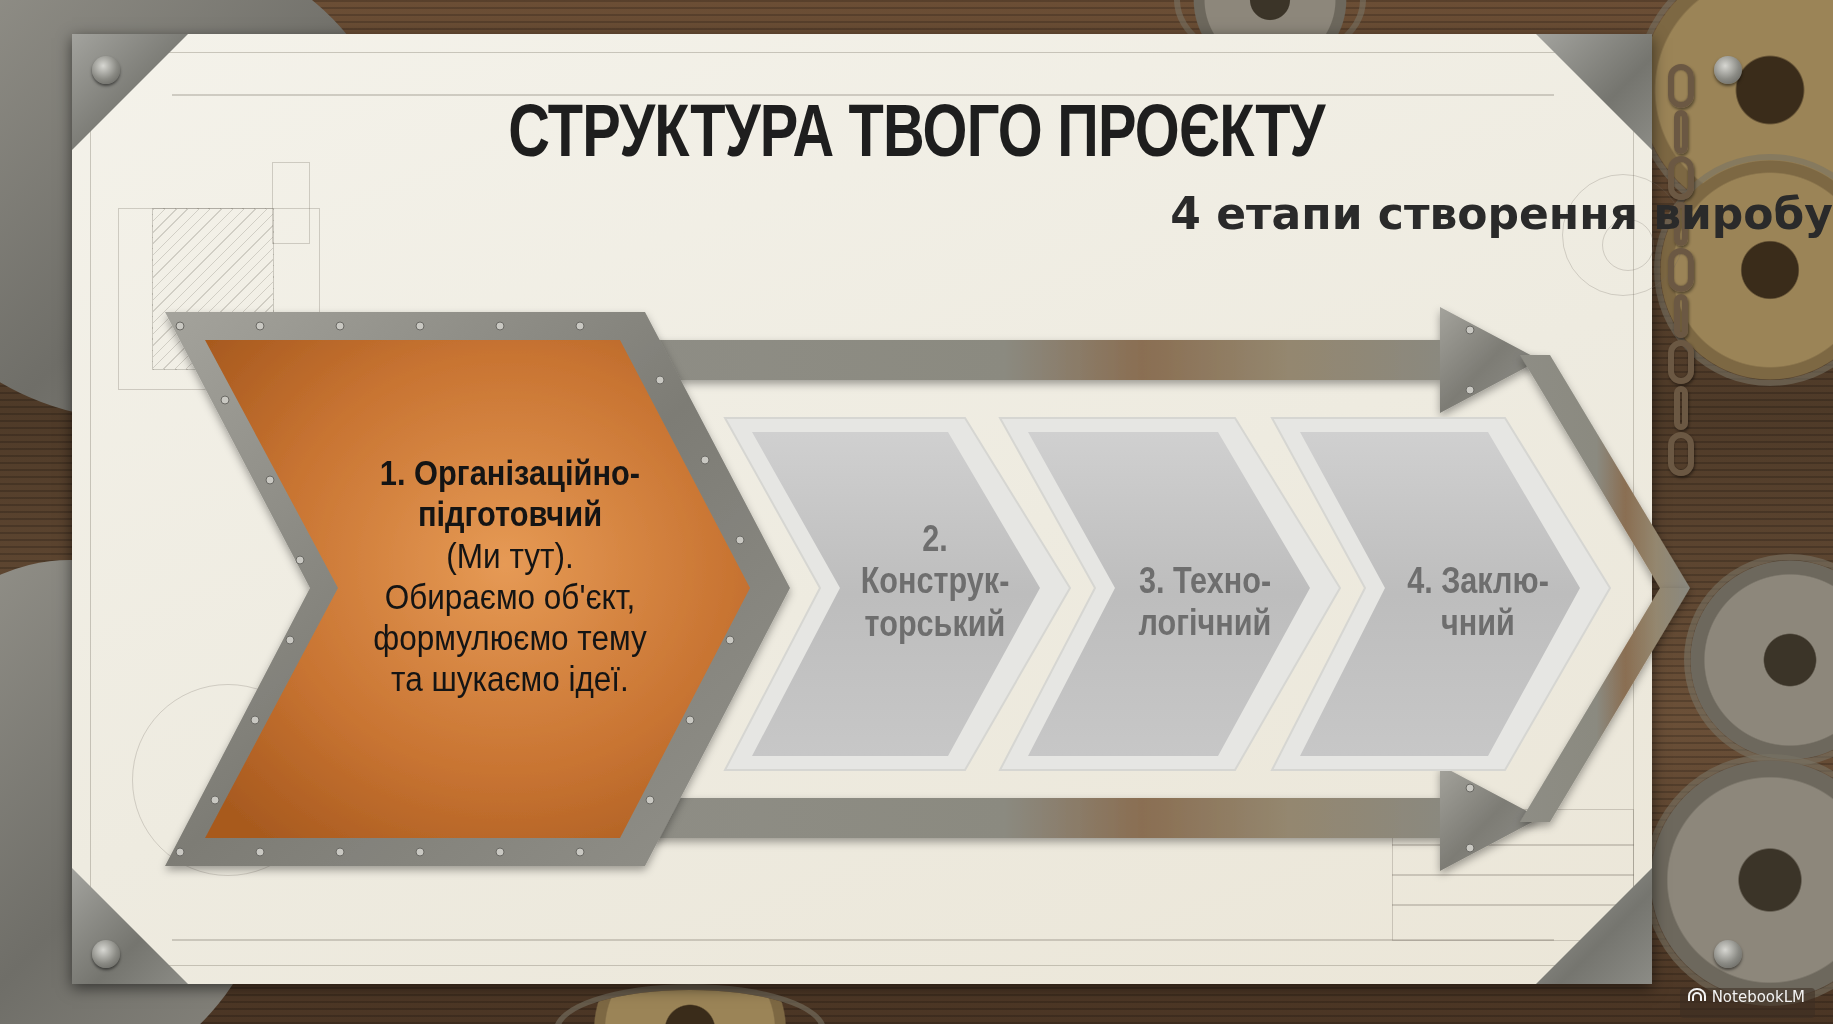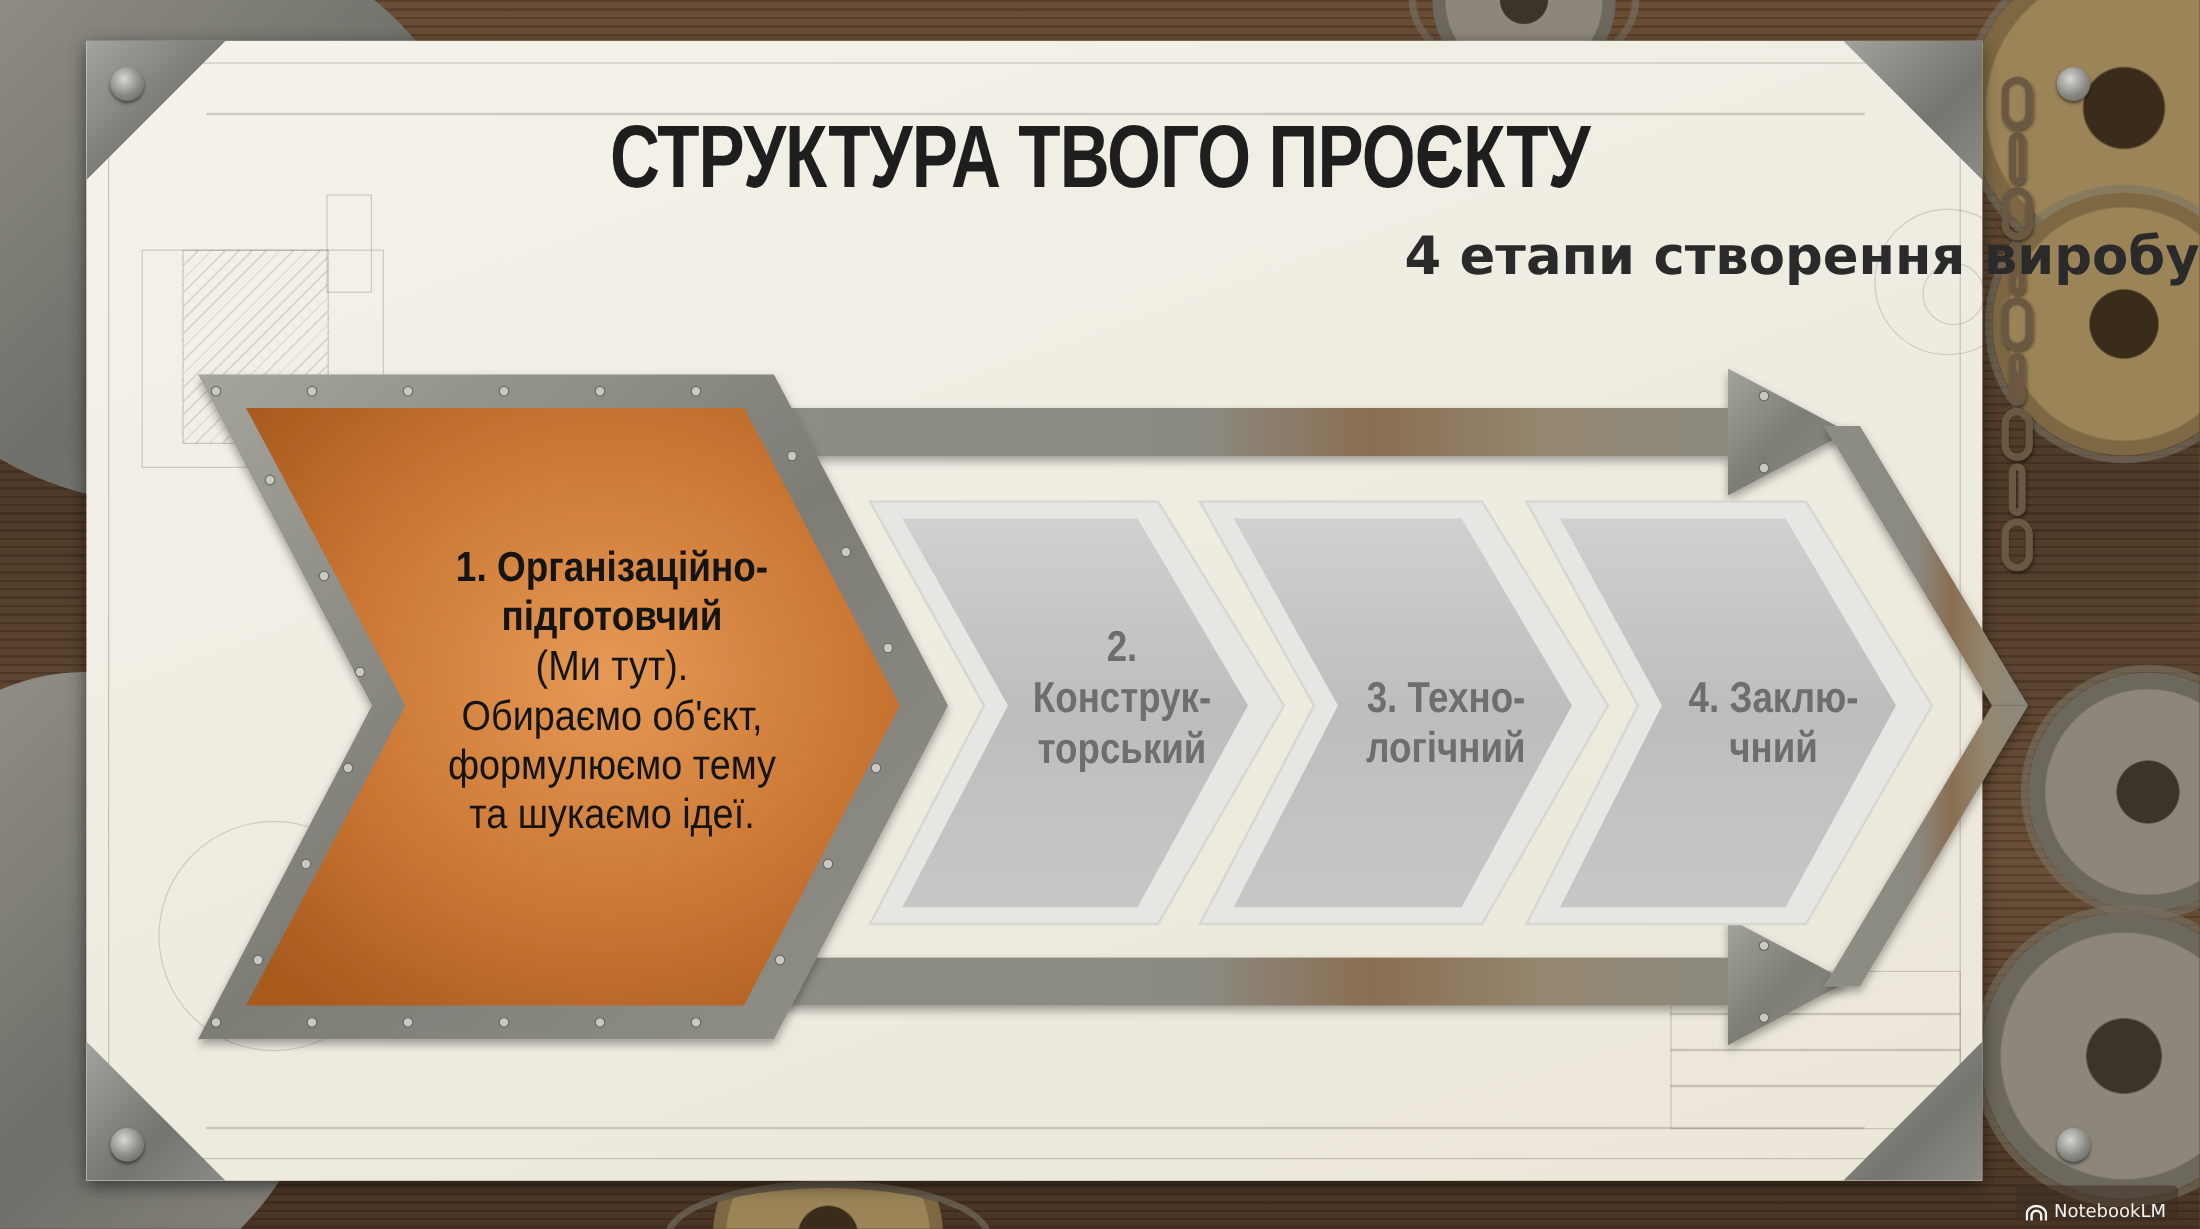"NotebookLM" .badge { align-items: flex-end -> flex-start }
